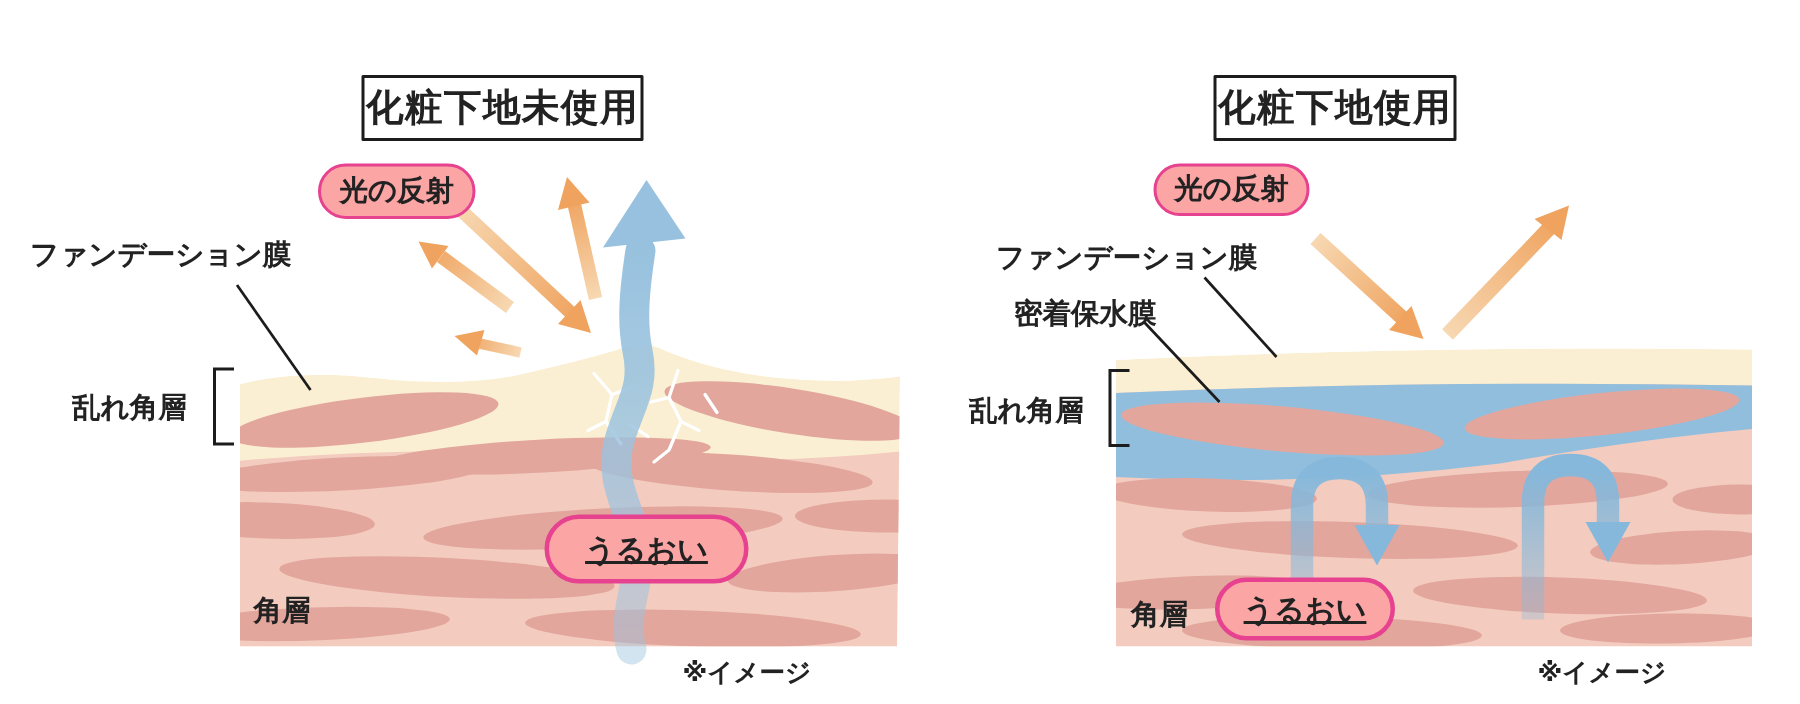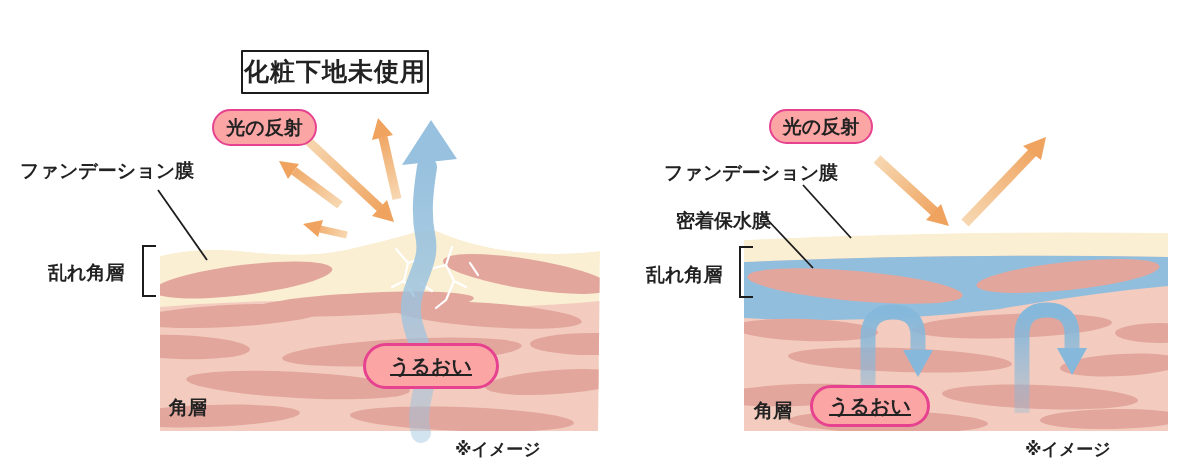"化粧下地使用" div.ov { html: none -> <div>化粧下地使用</div> }
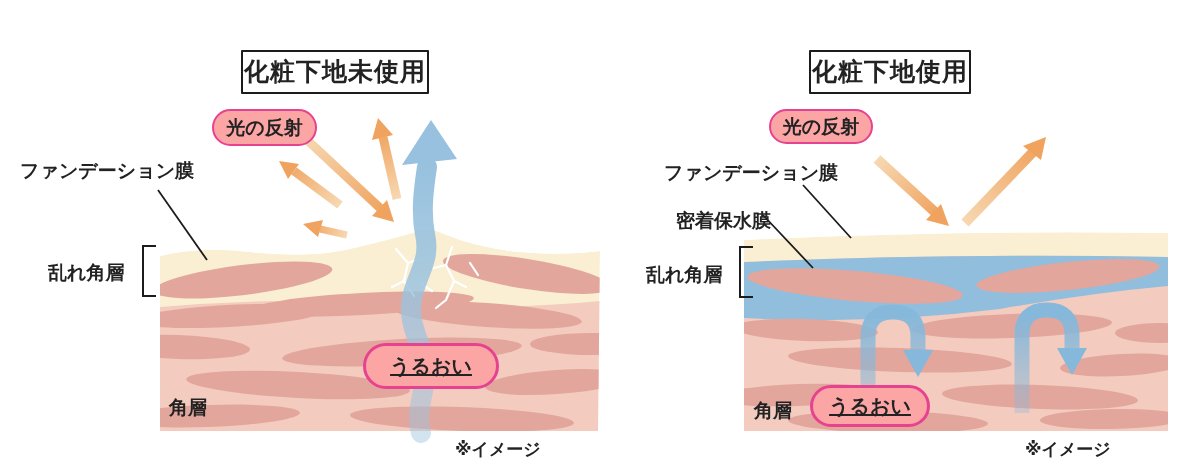"密着保水膜" div.ov { top: 197px -> 186px }
